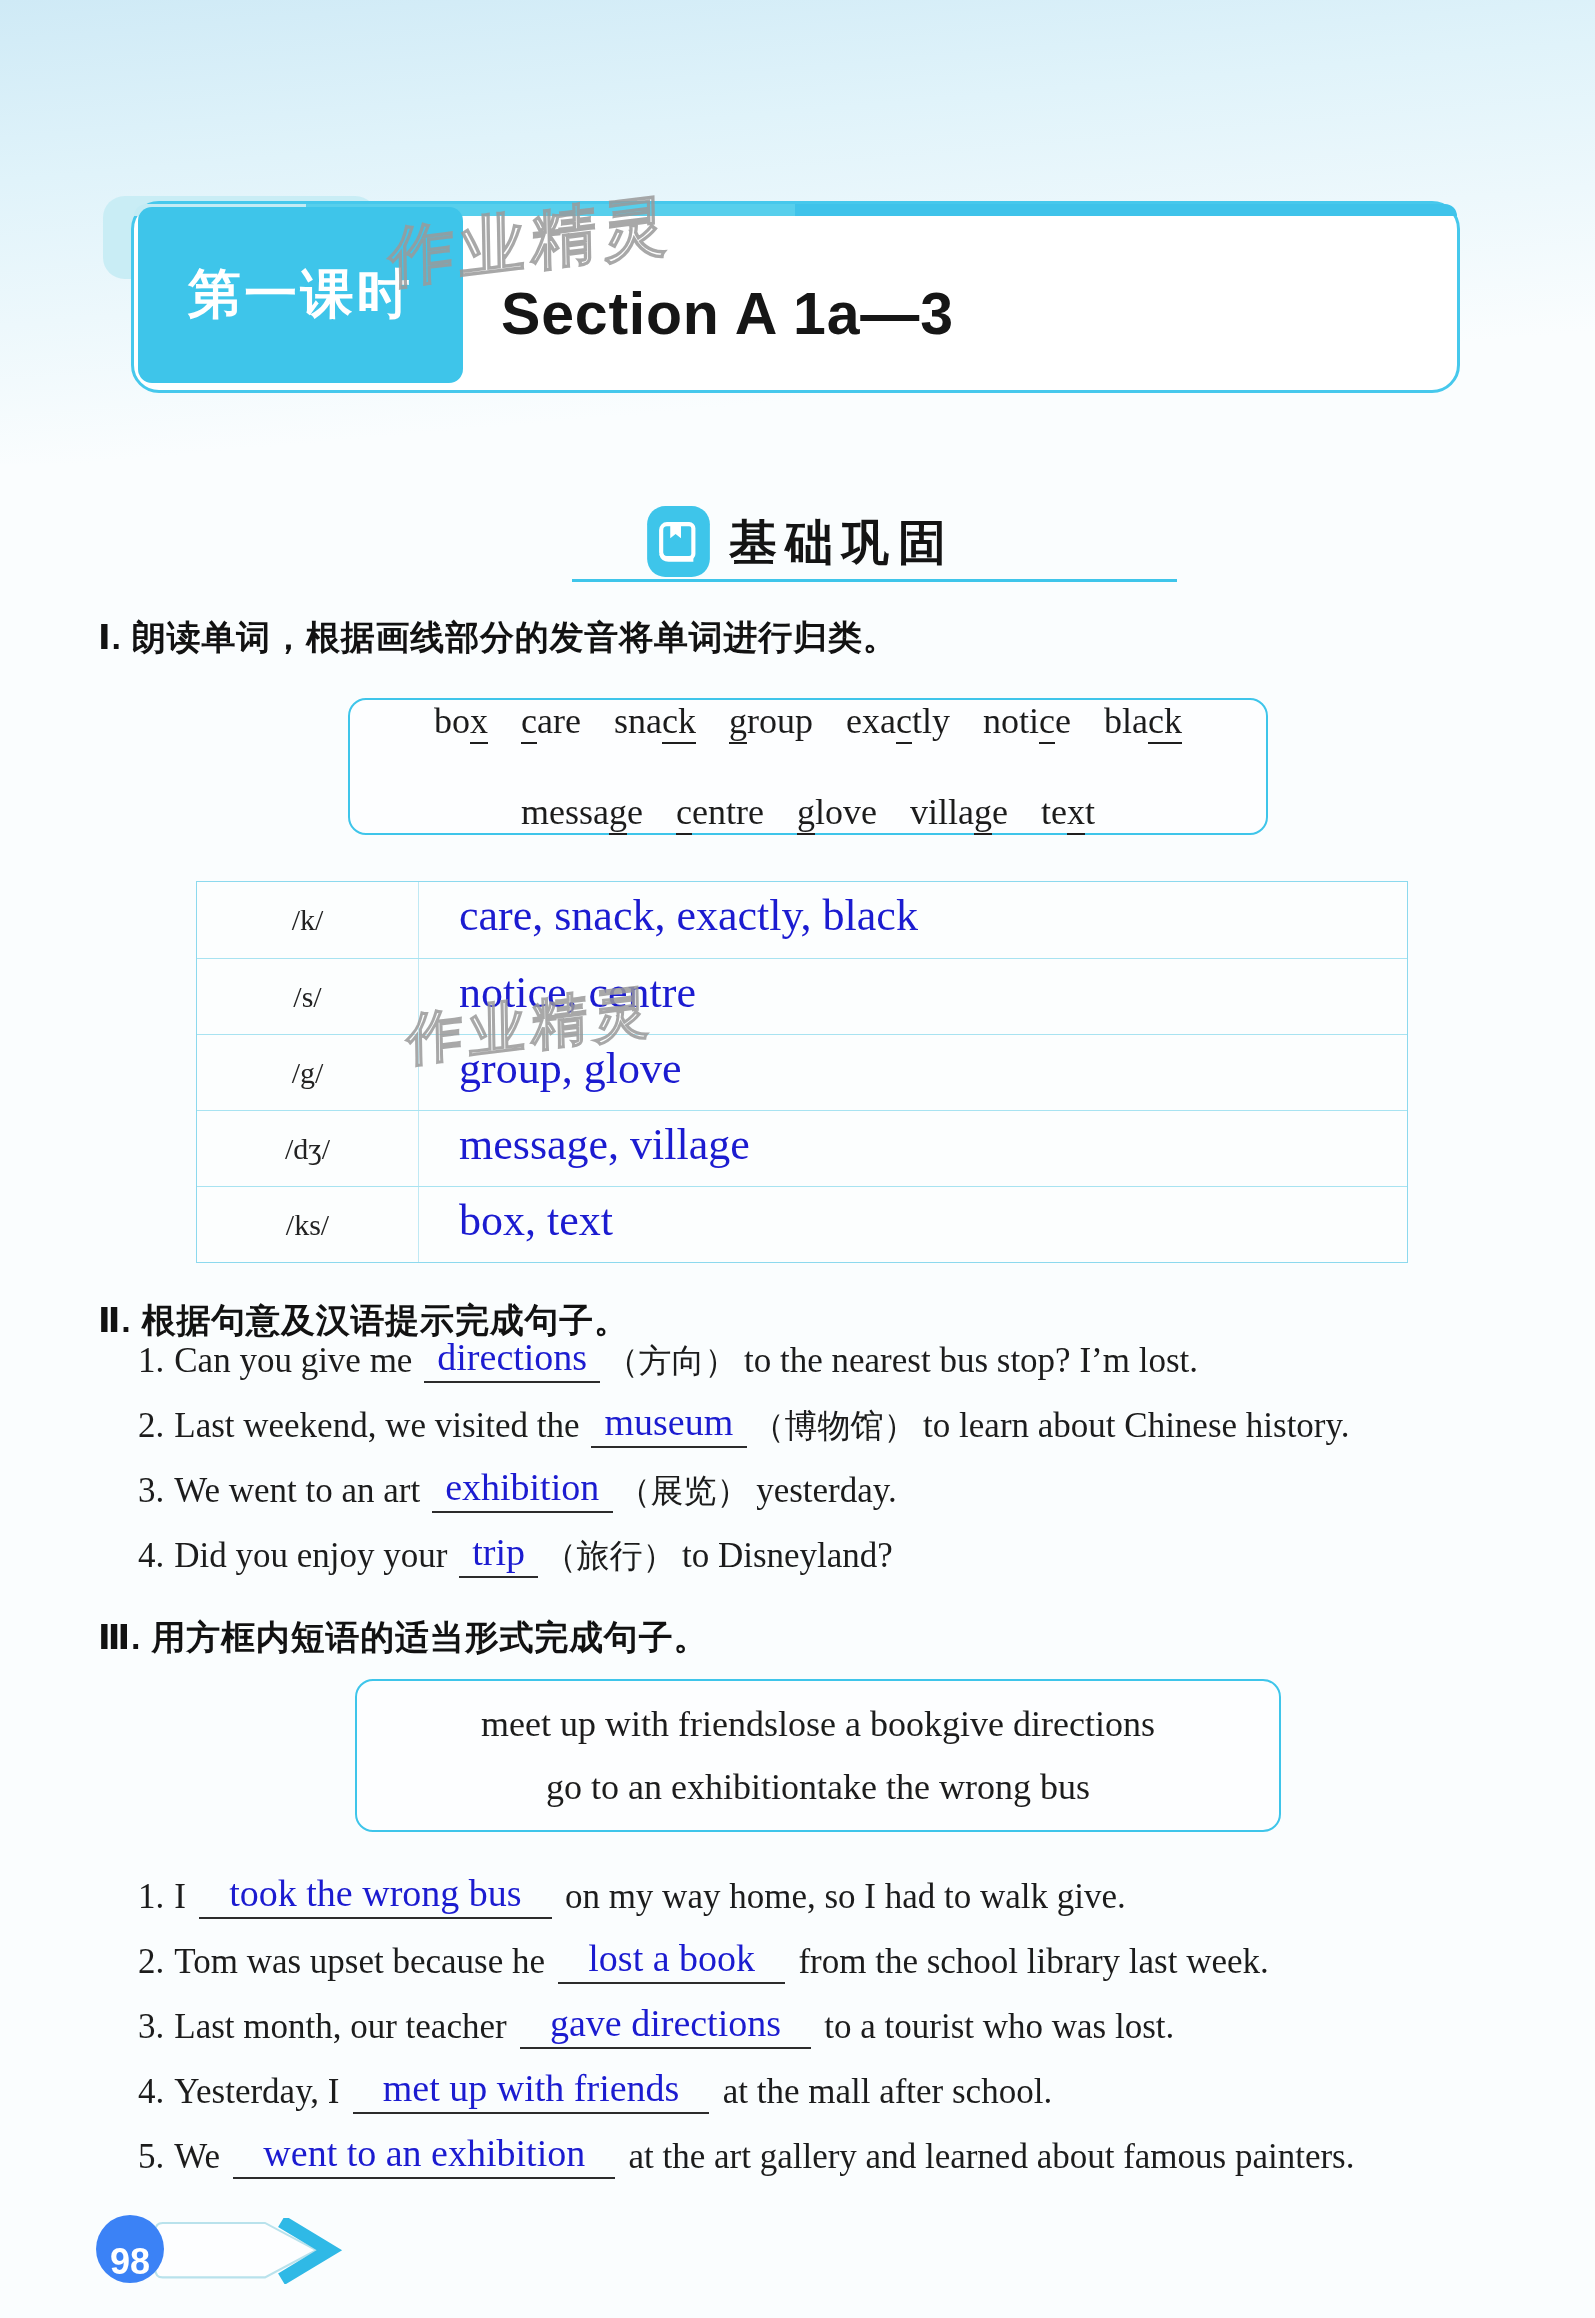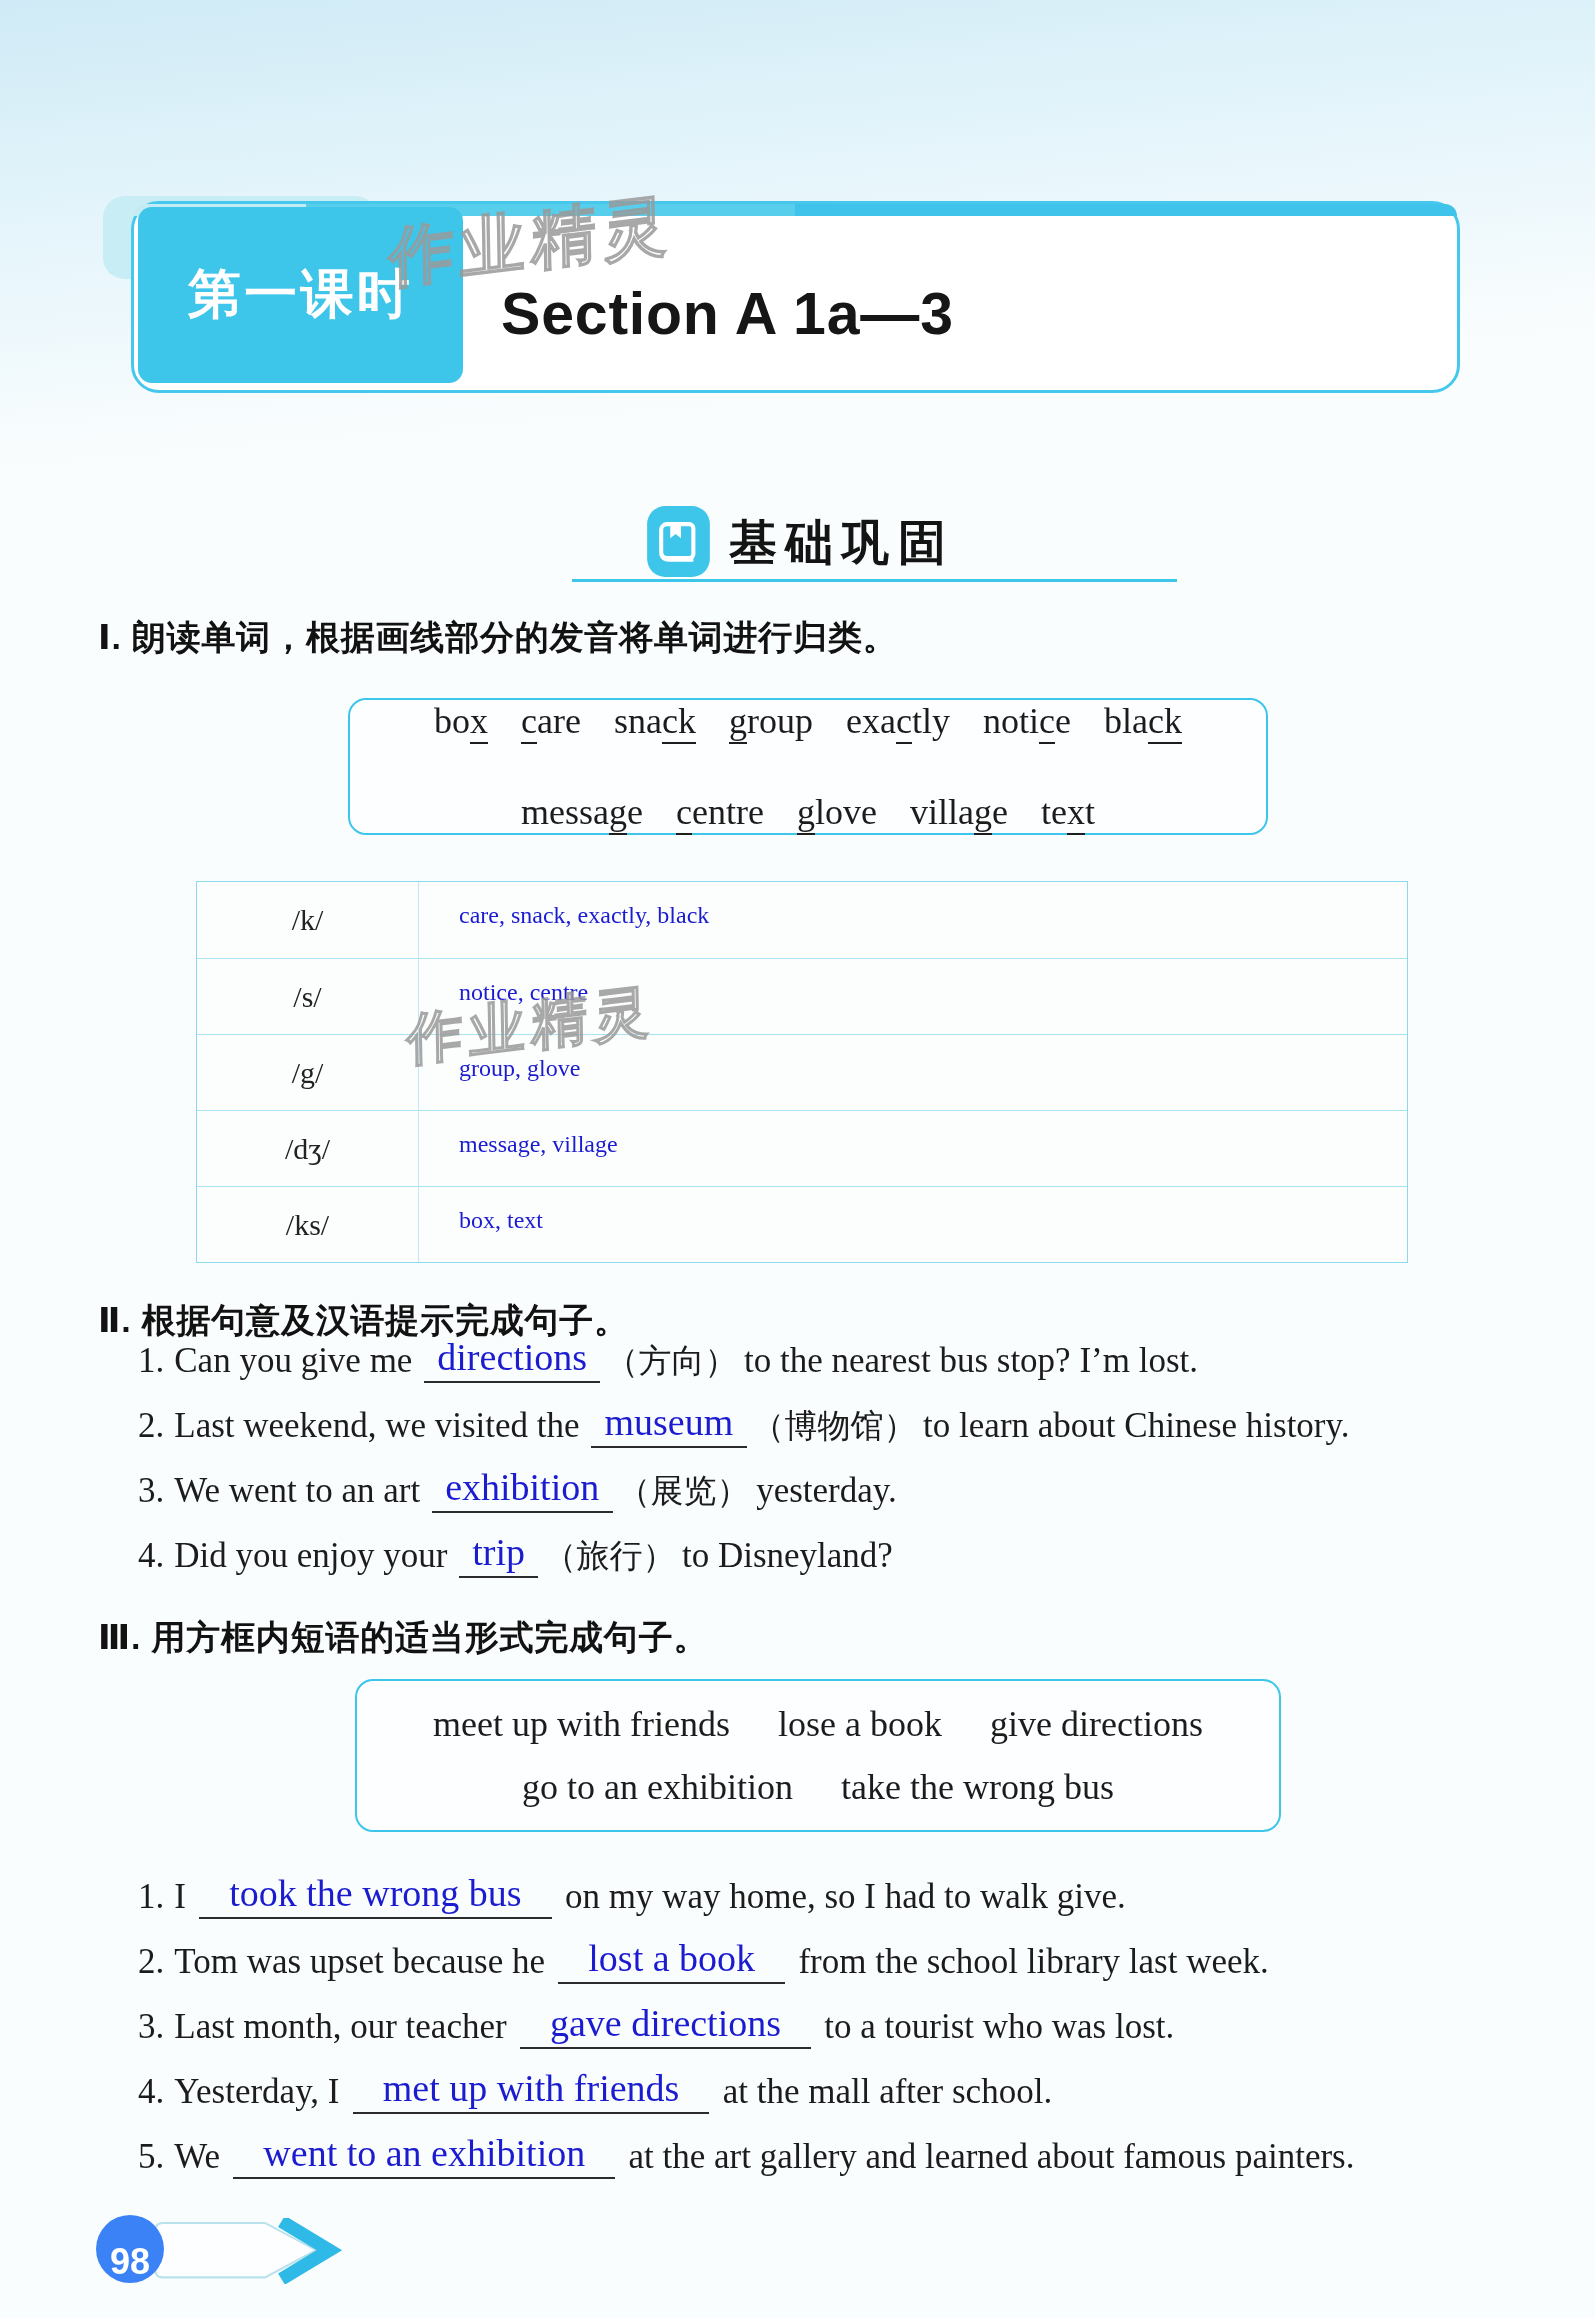"care, snack, exactly, black" .t-ans { font-size: 24px -> 44px }
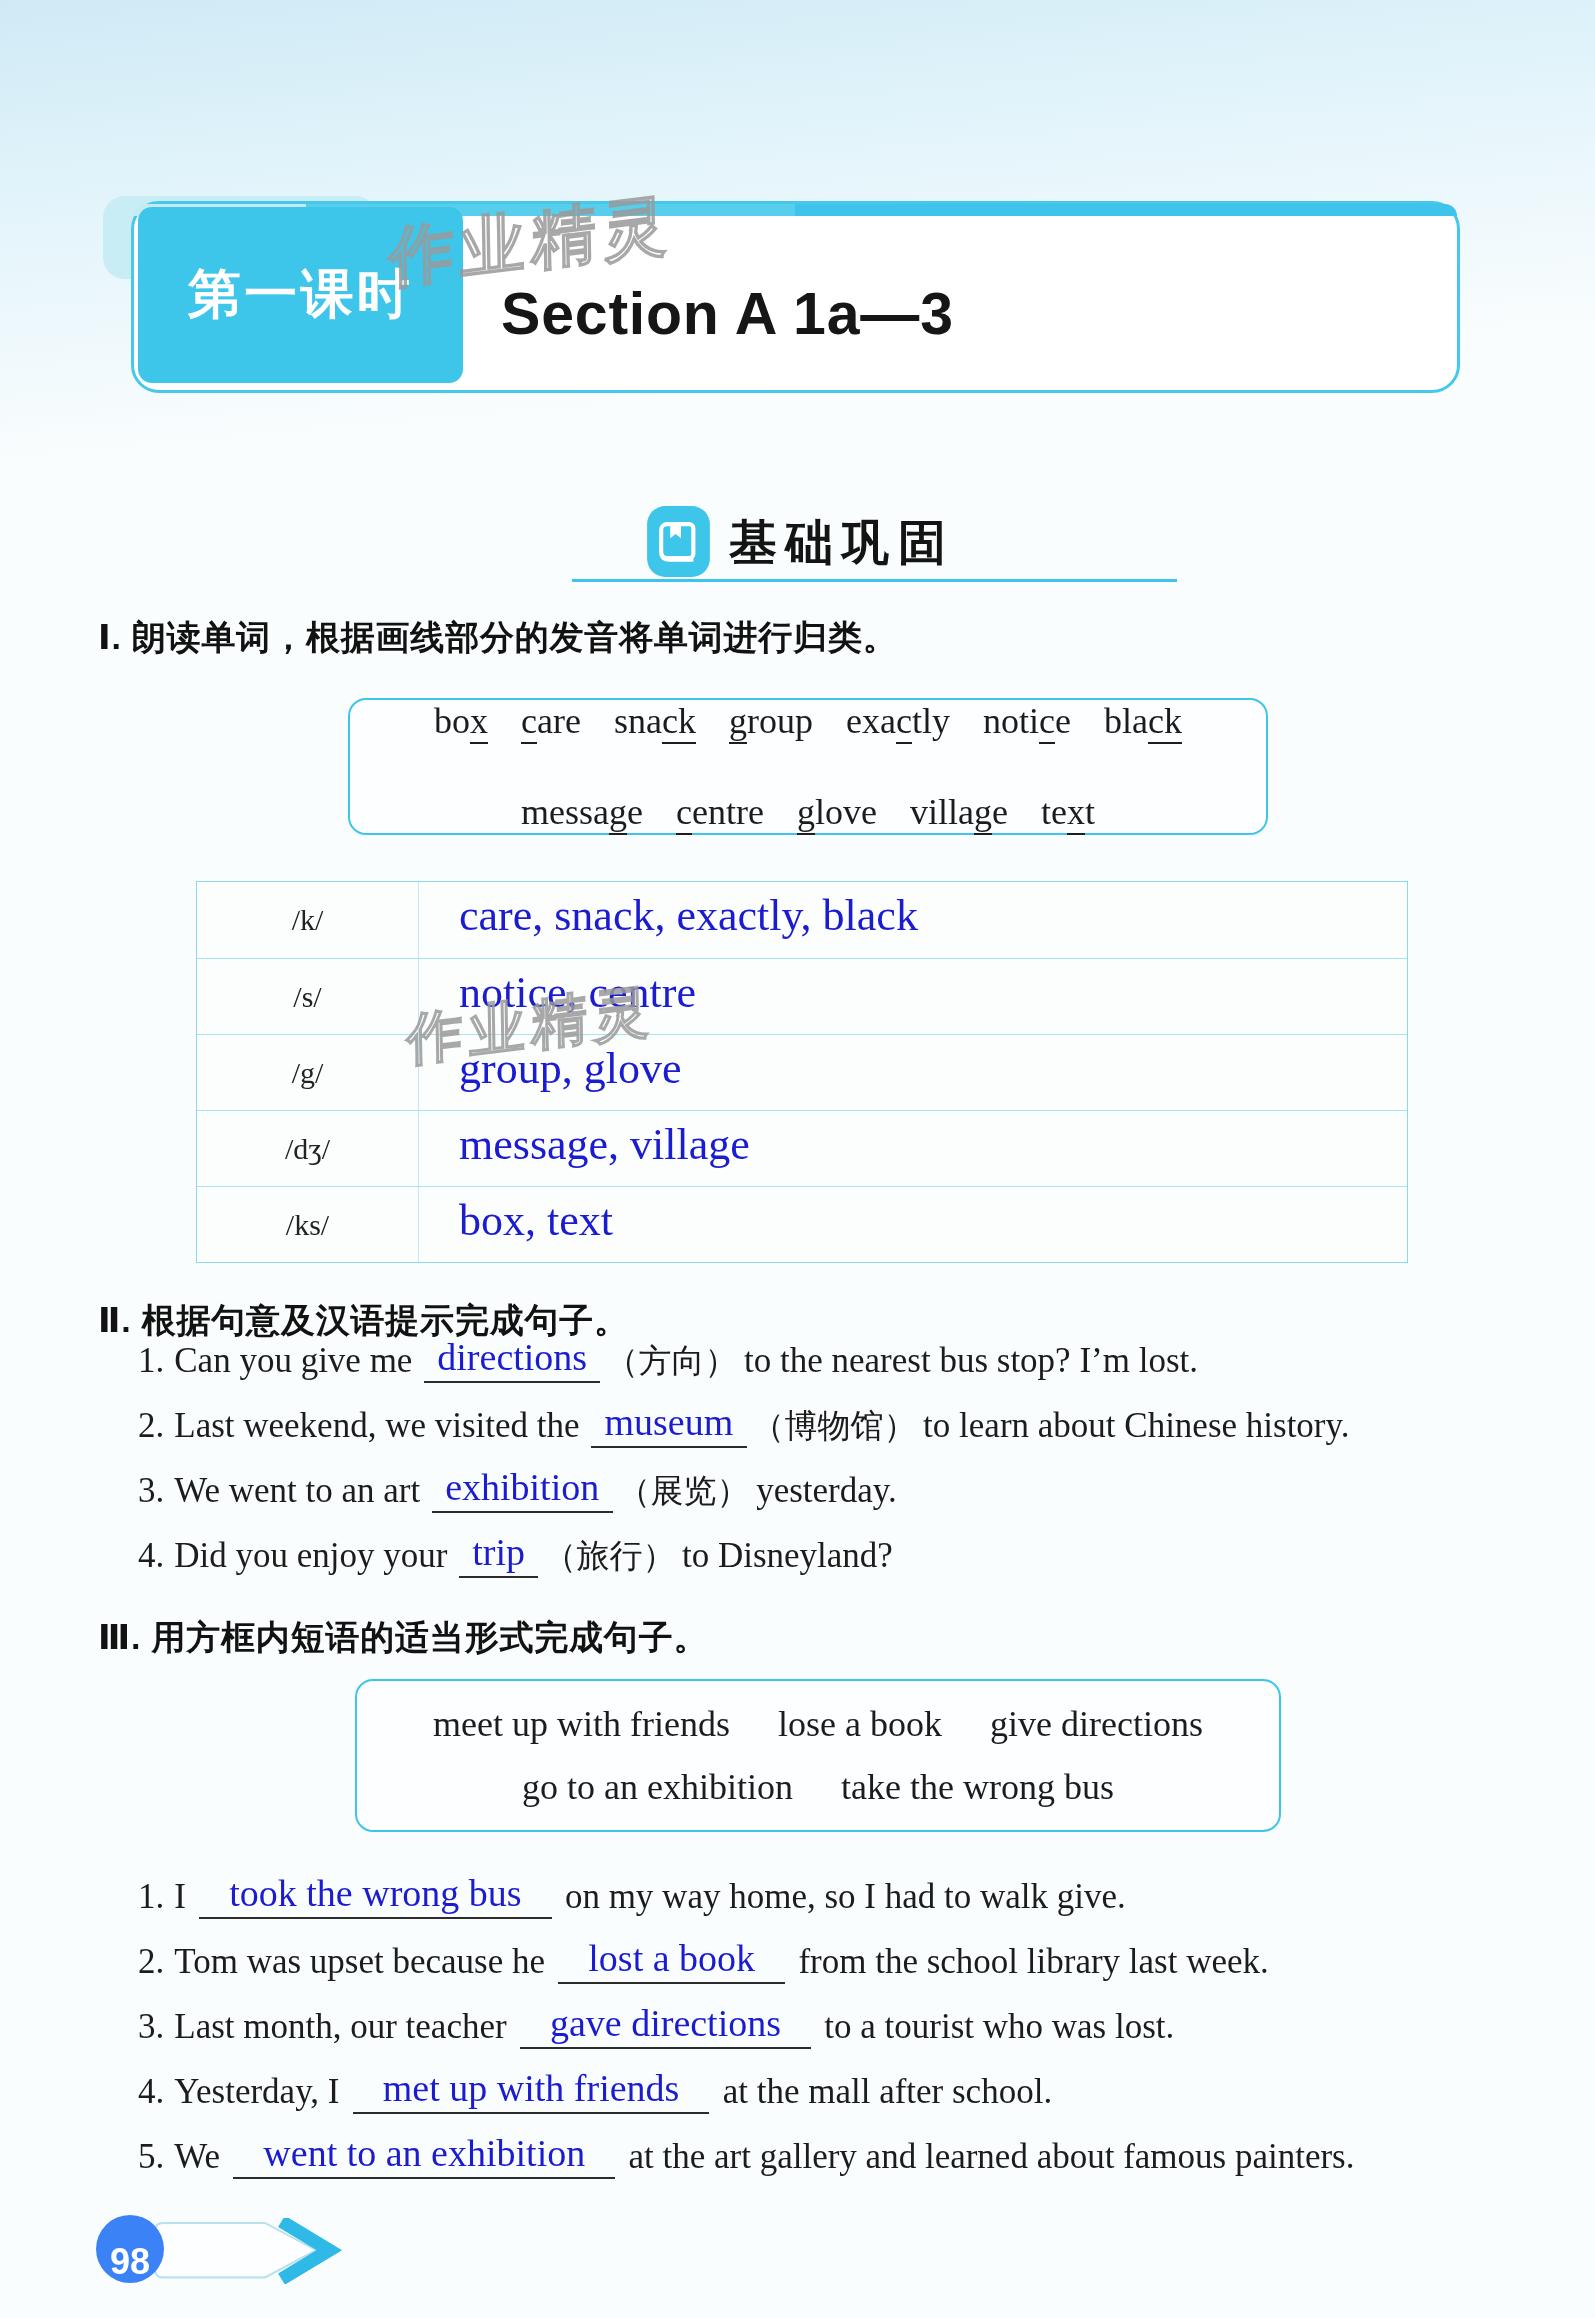"meet up with friends" .pb-row { gap: 48px -> none }
